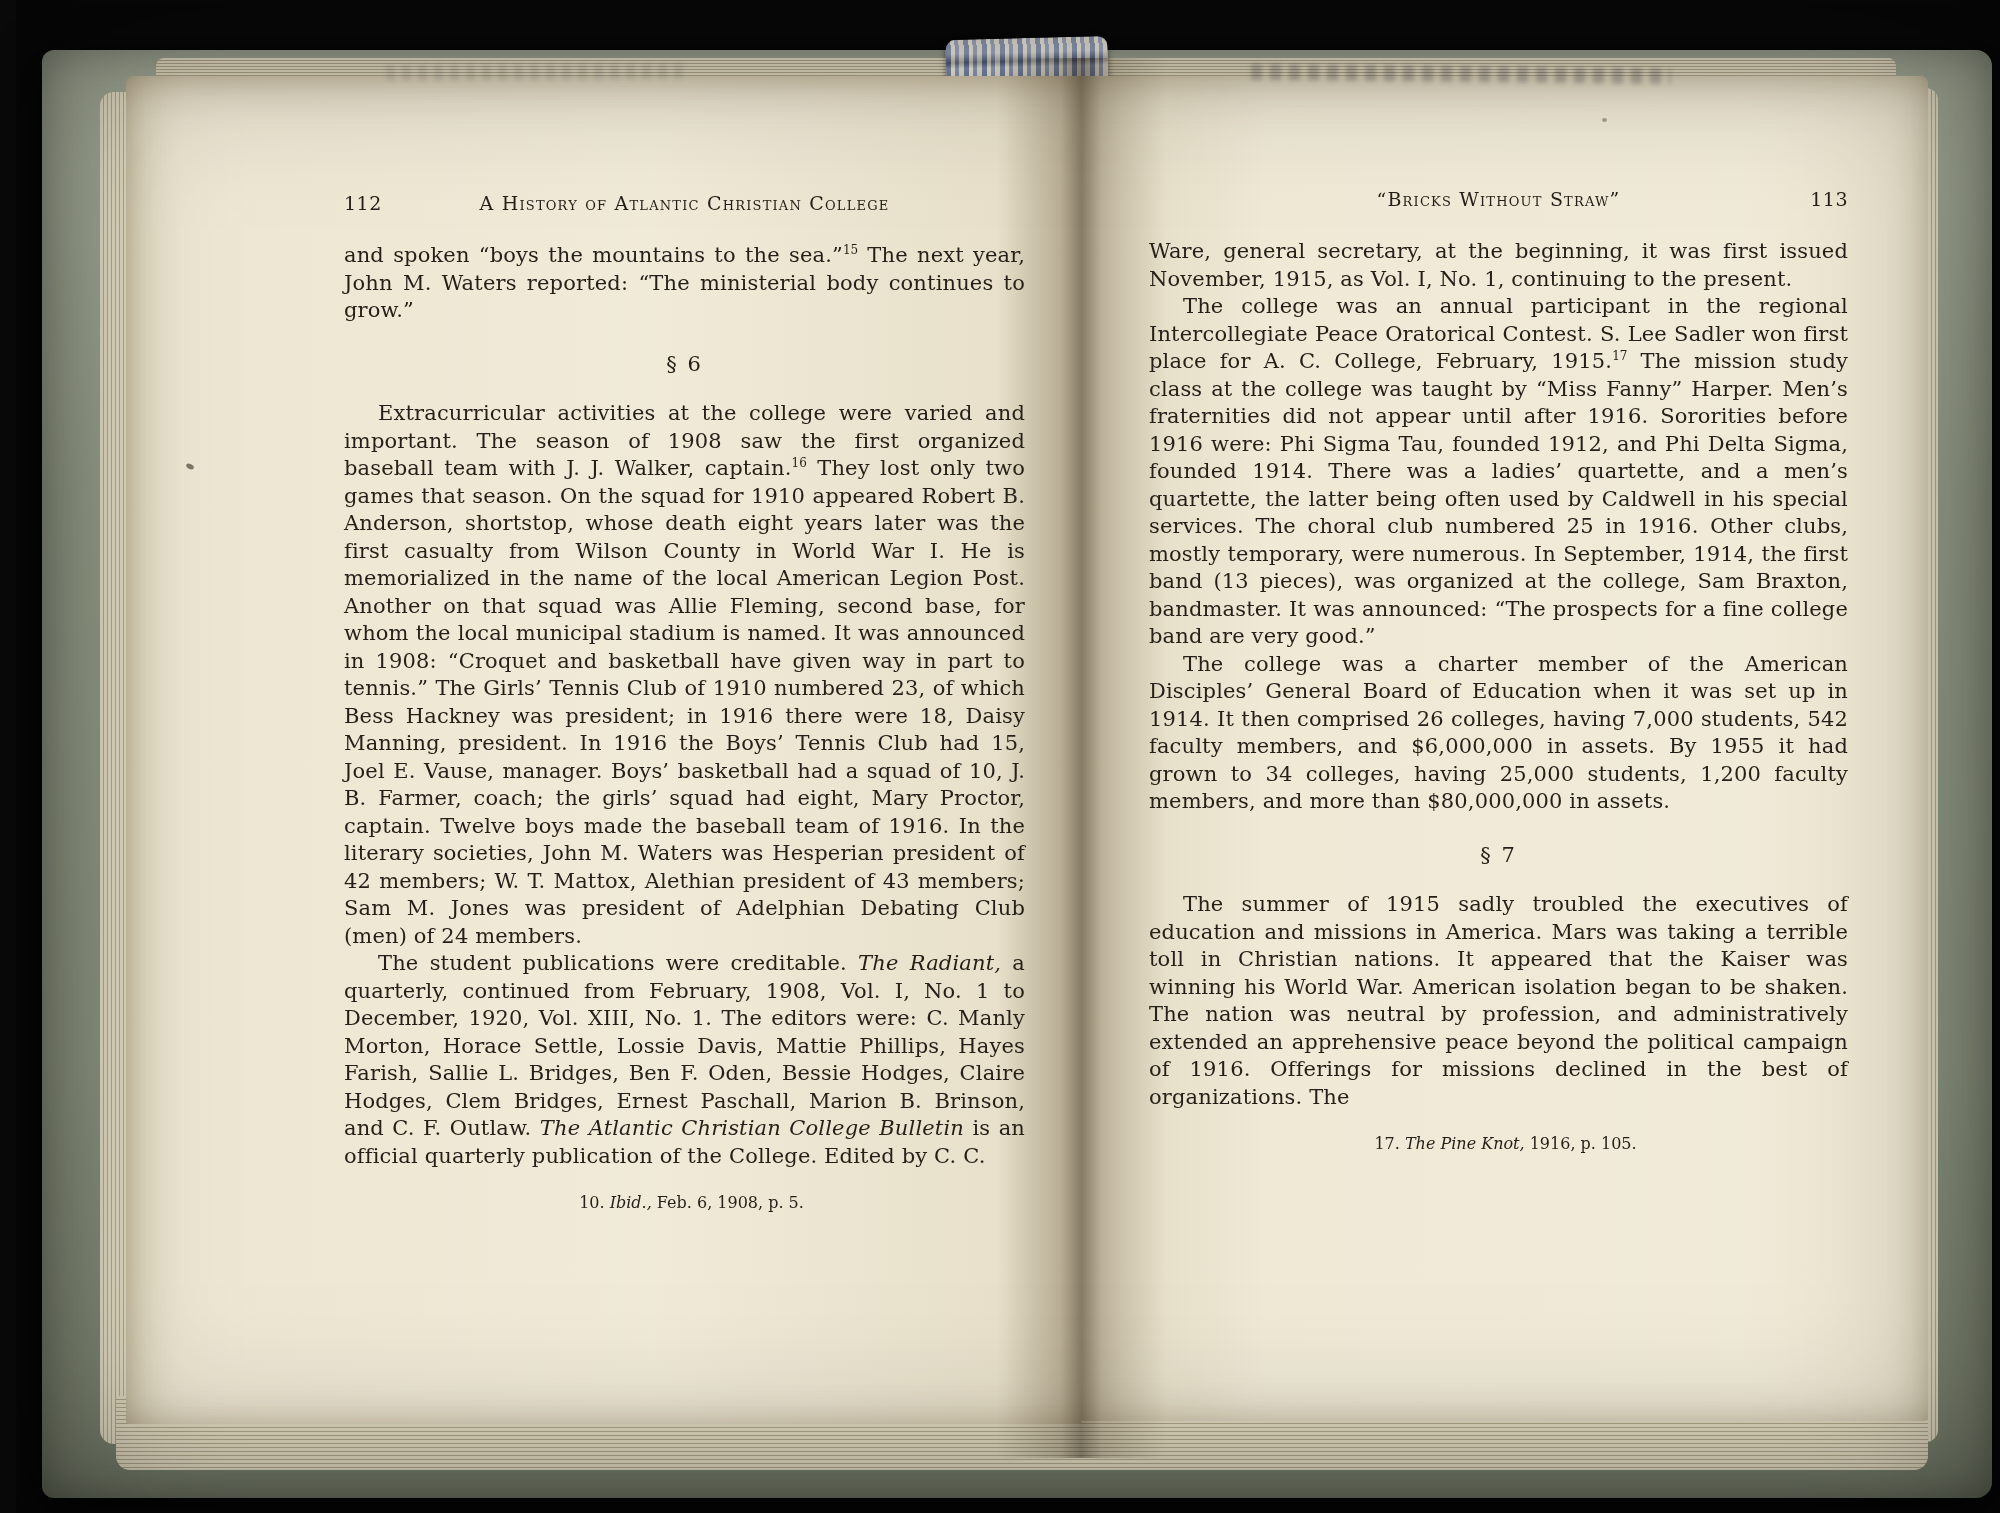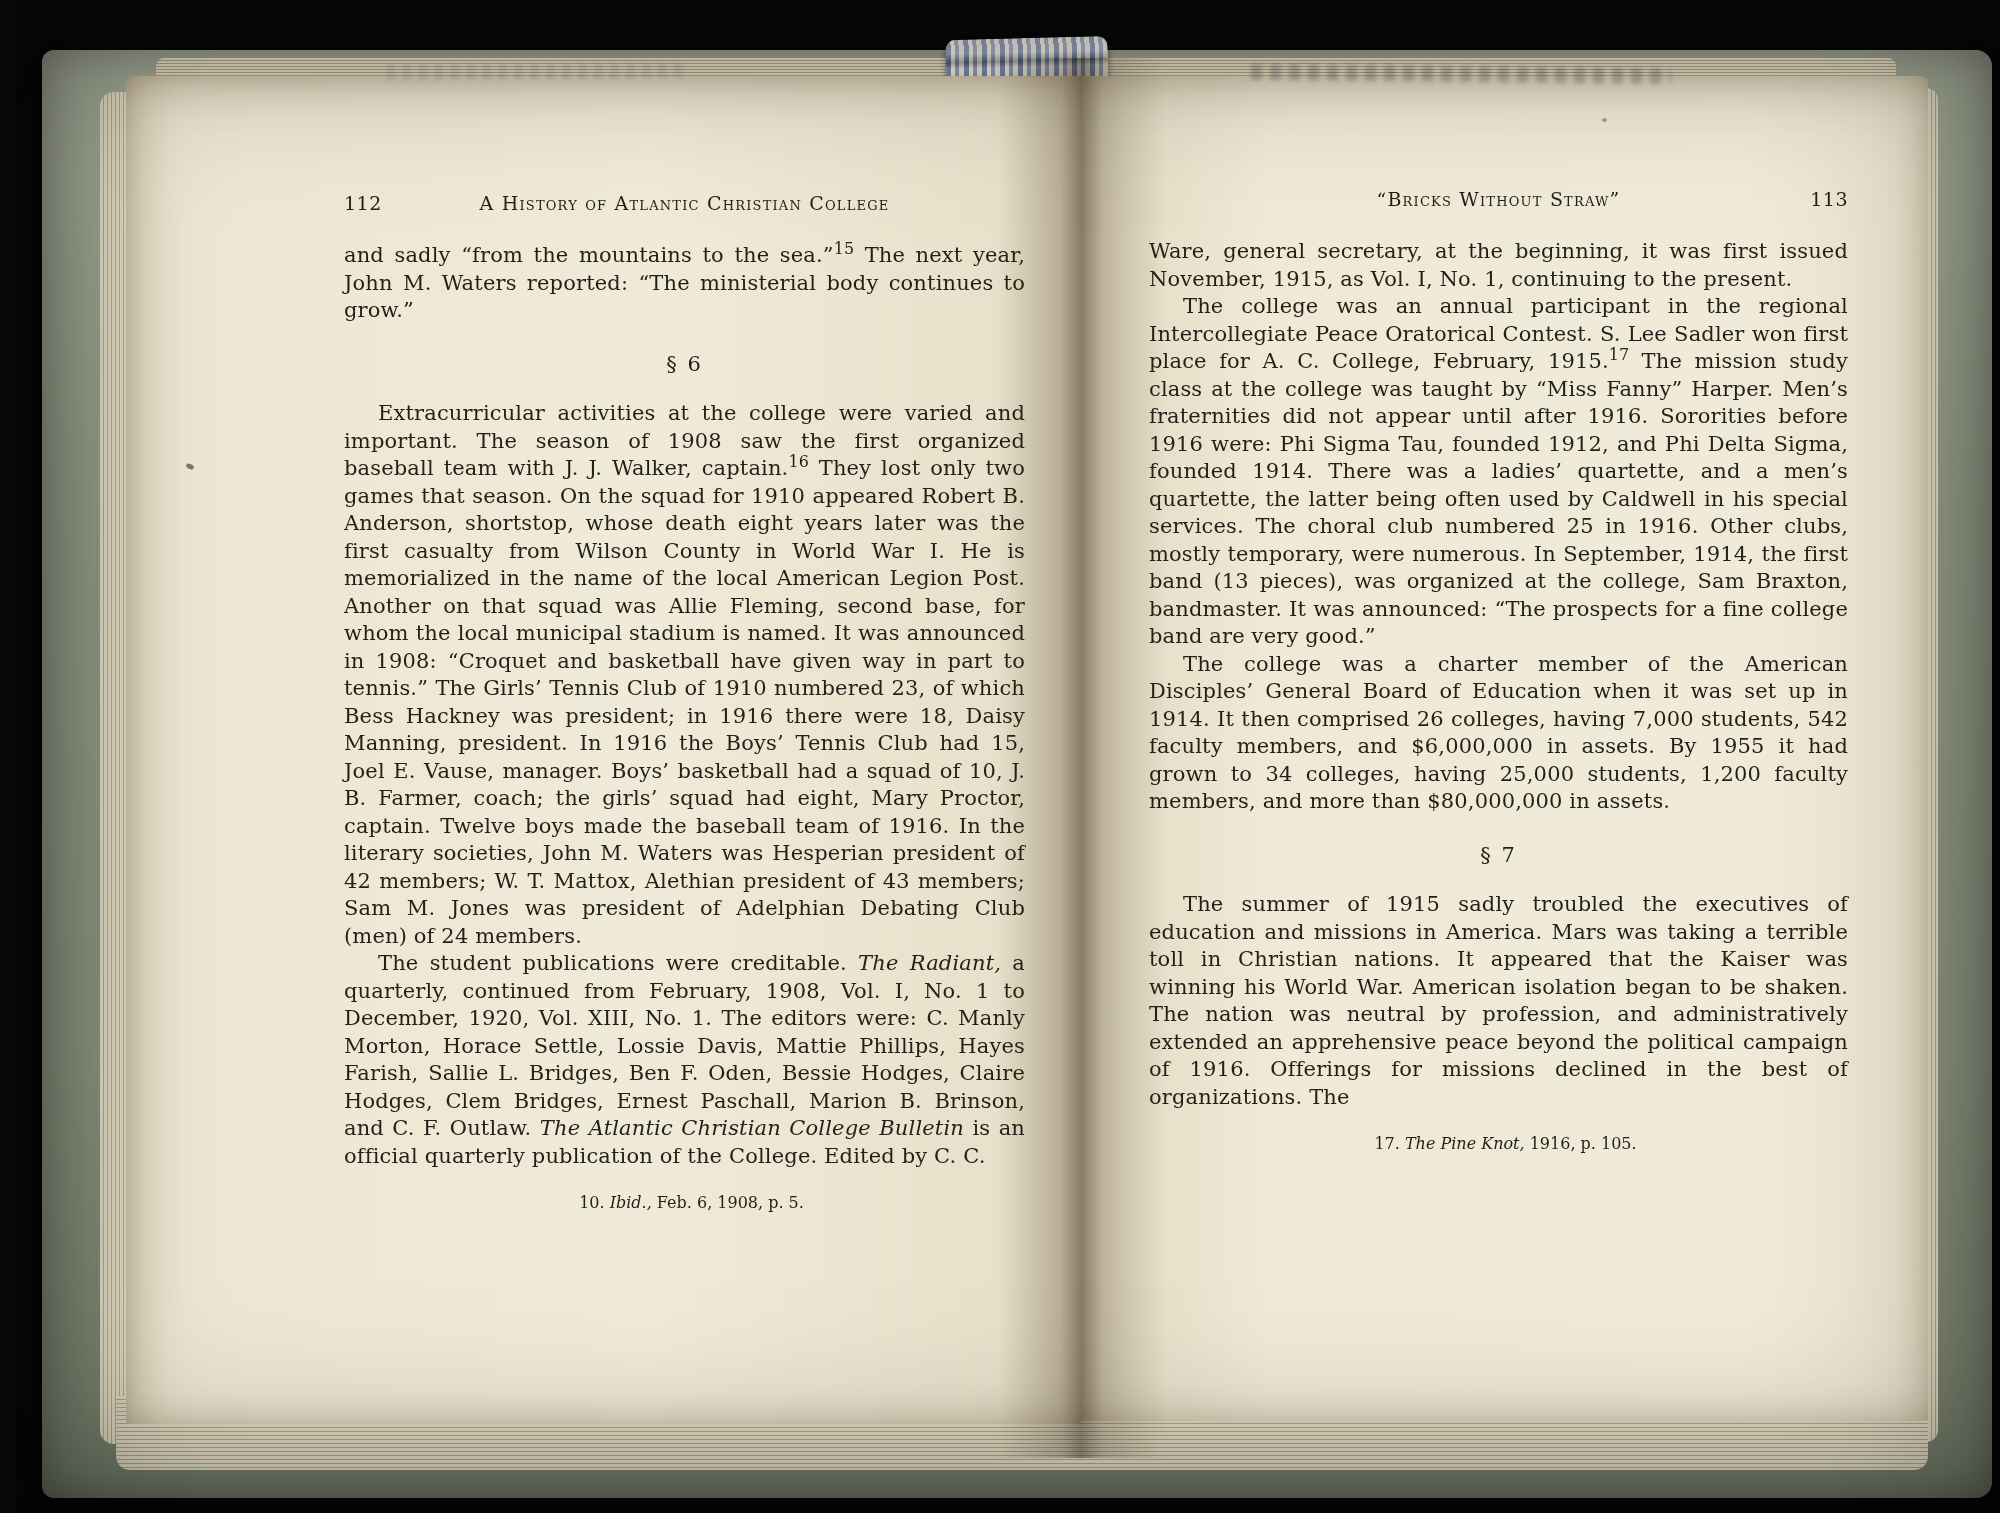"and sadly “from the mountains" span { text: sadly “from -> spoken “boys }
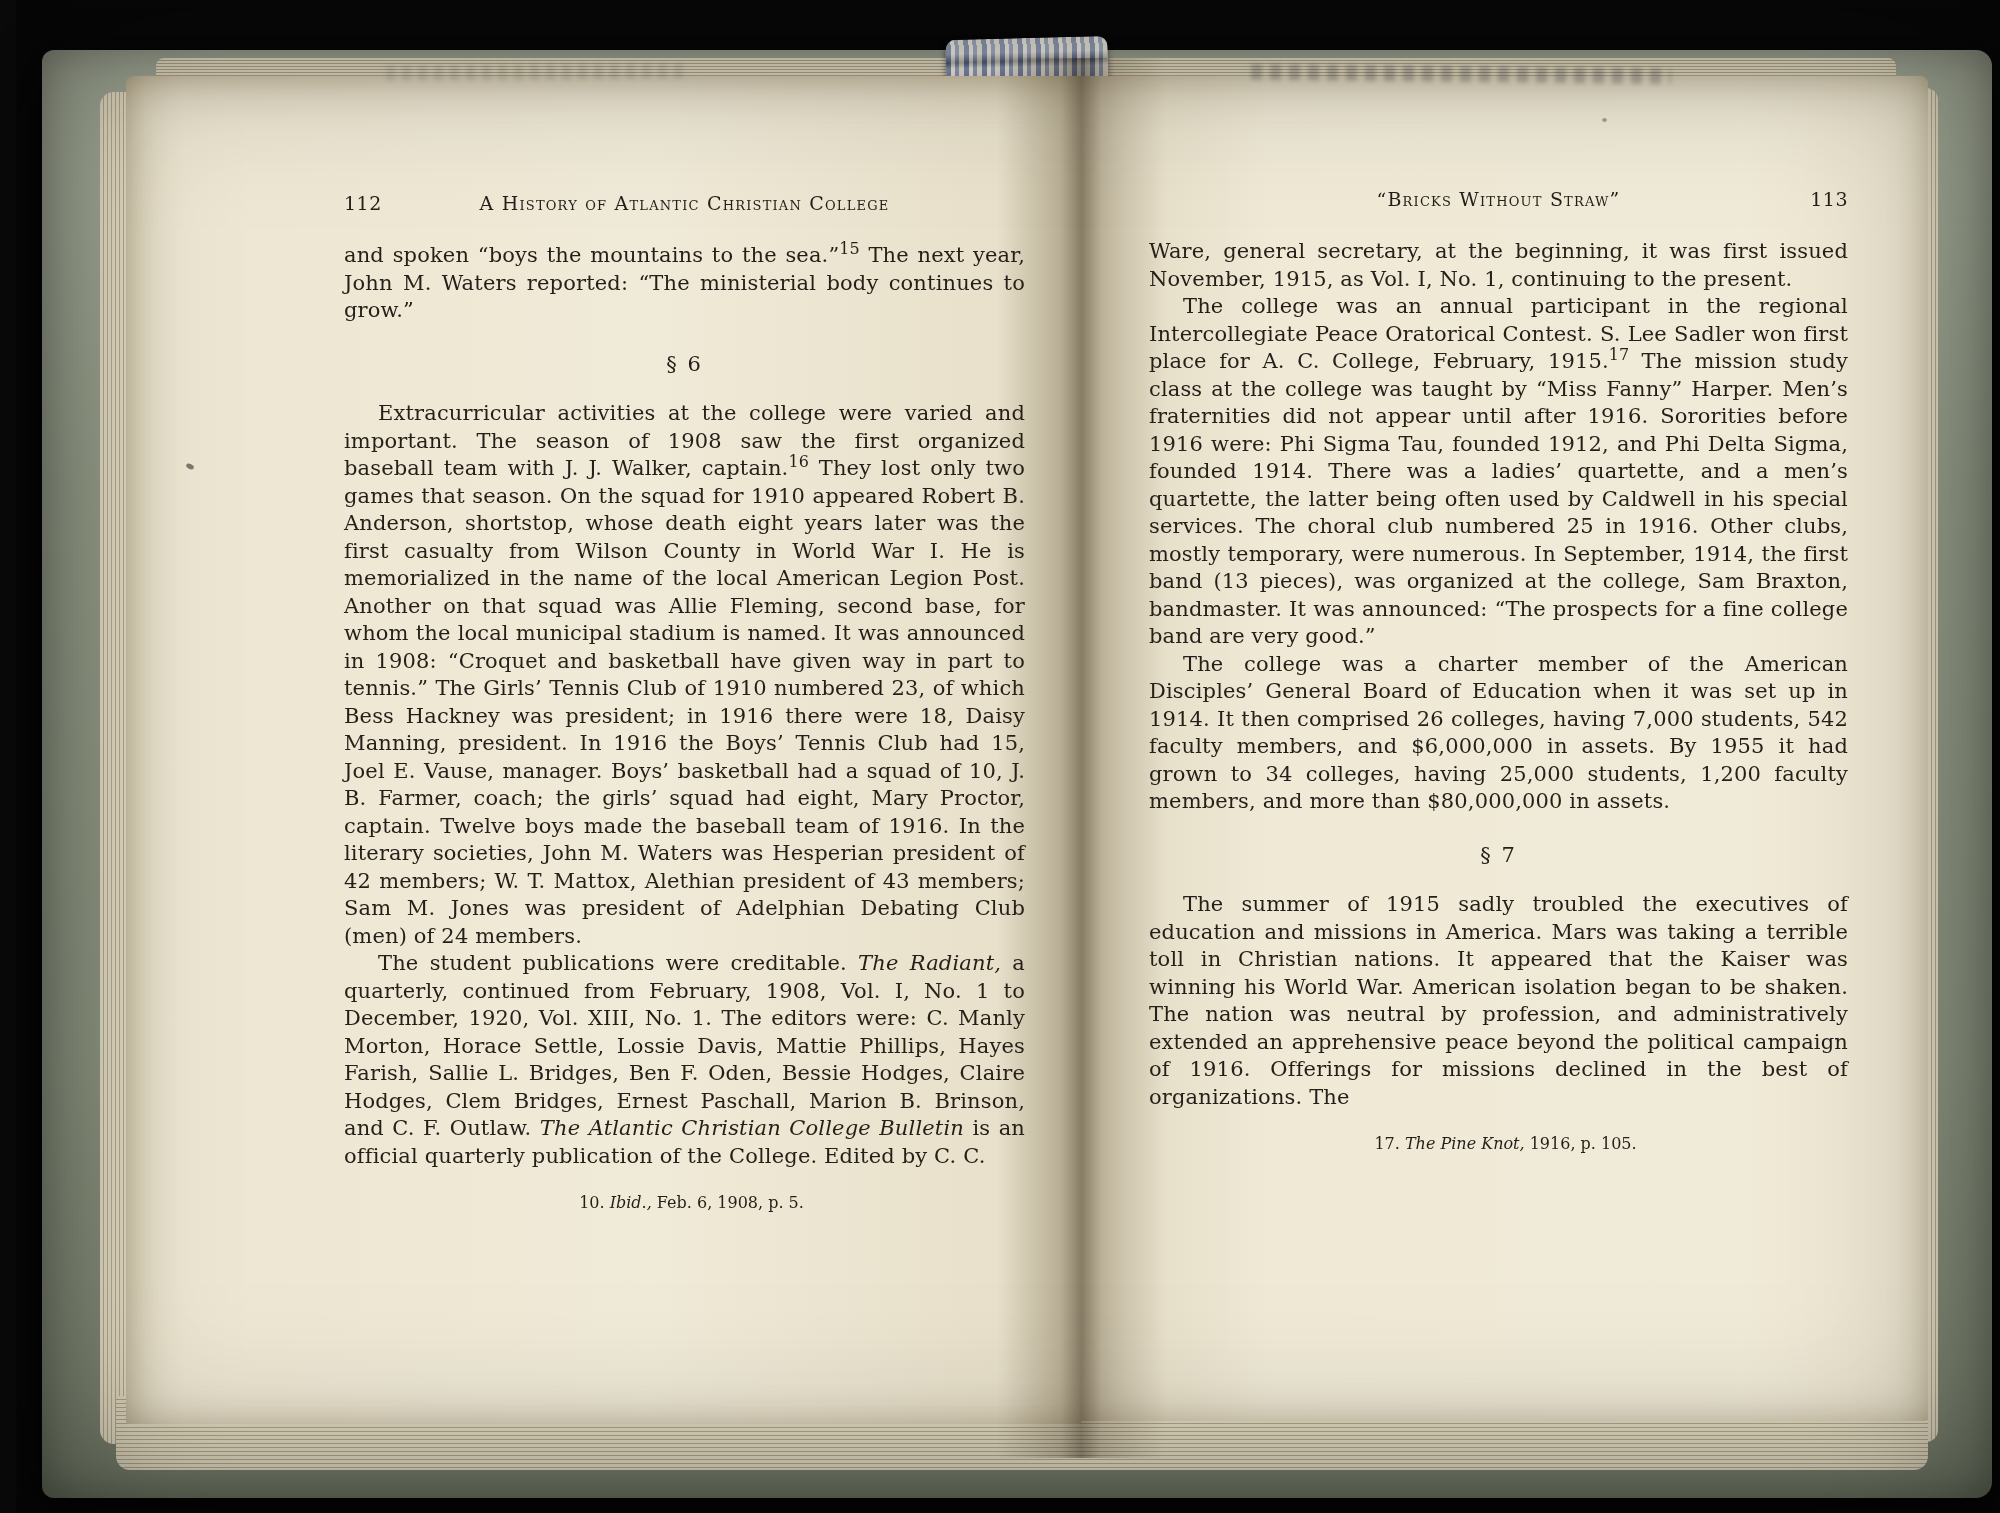"15" sup.fn-ref { font-size: 16px -> 12px }
